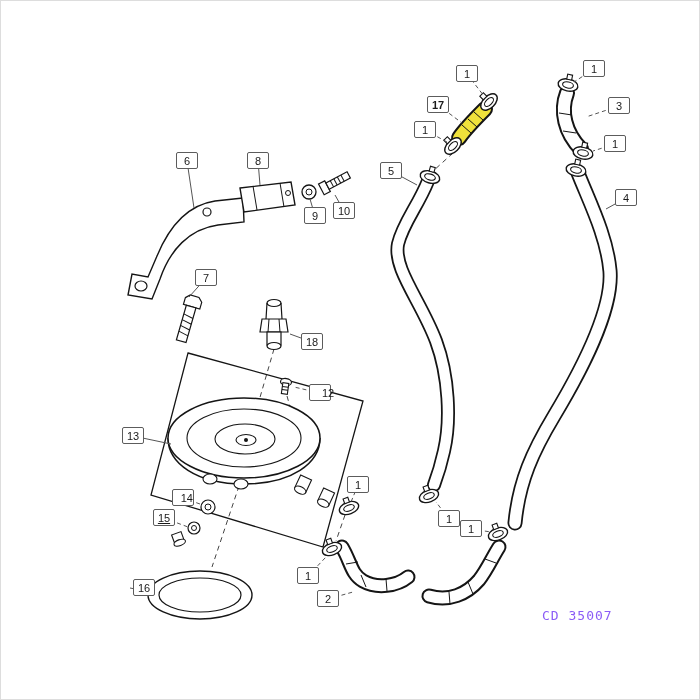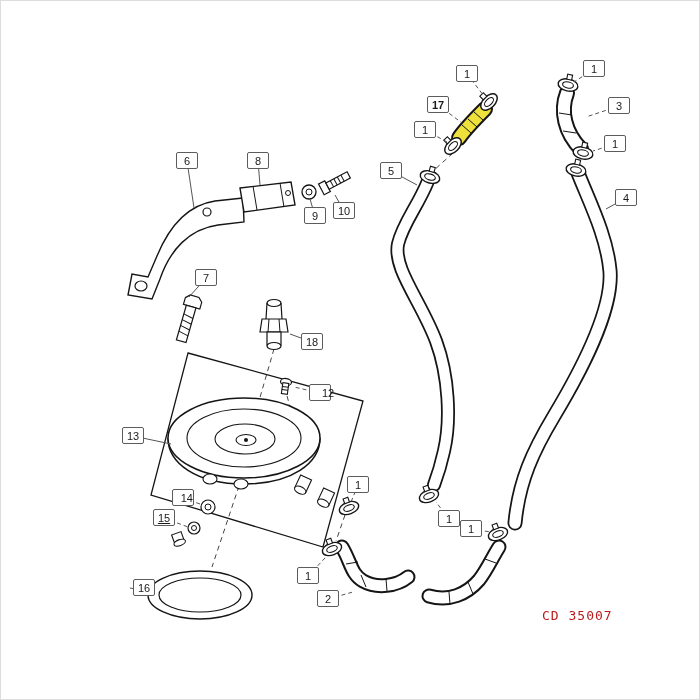"CD 35007" .footer-code { color: #b91c1c -> #8b5cf6 }
